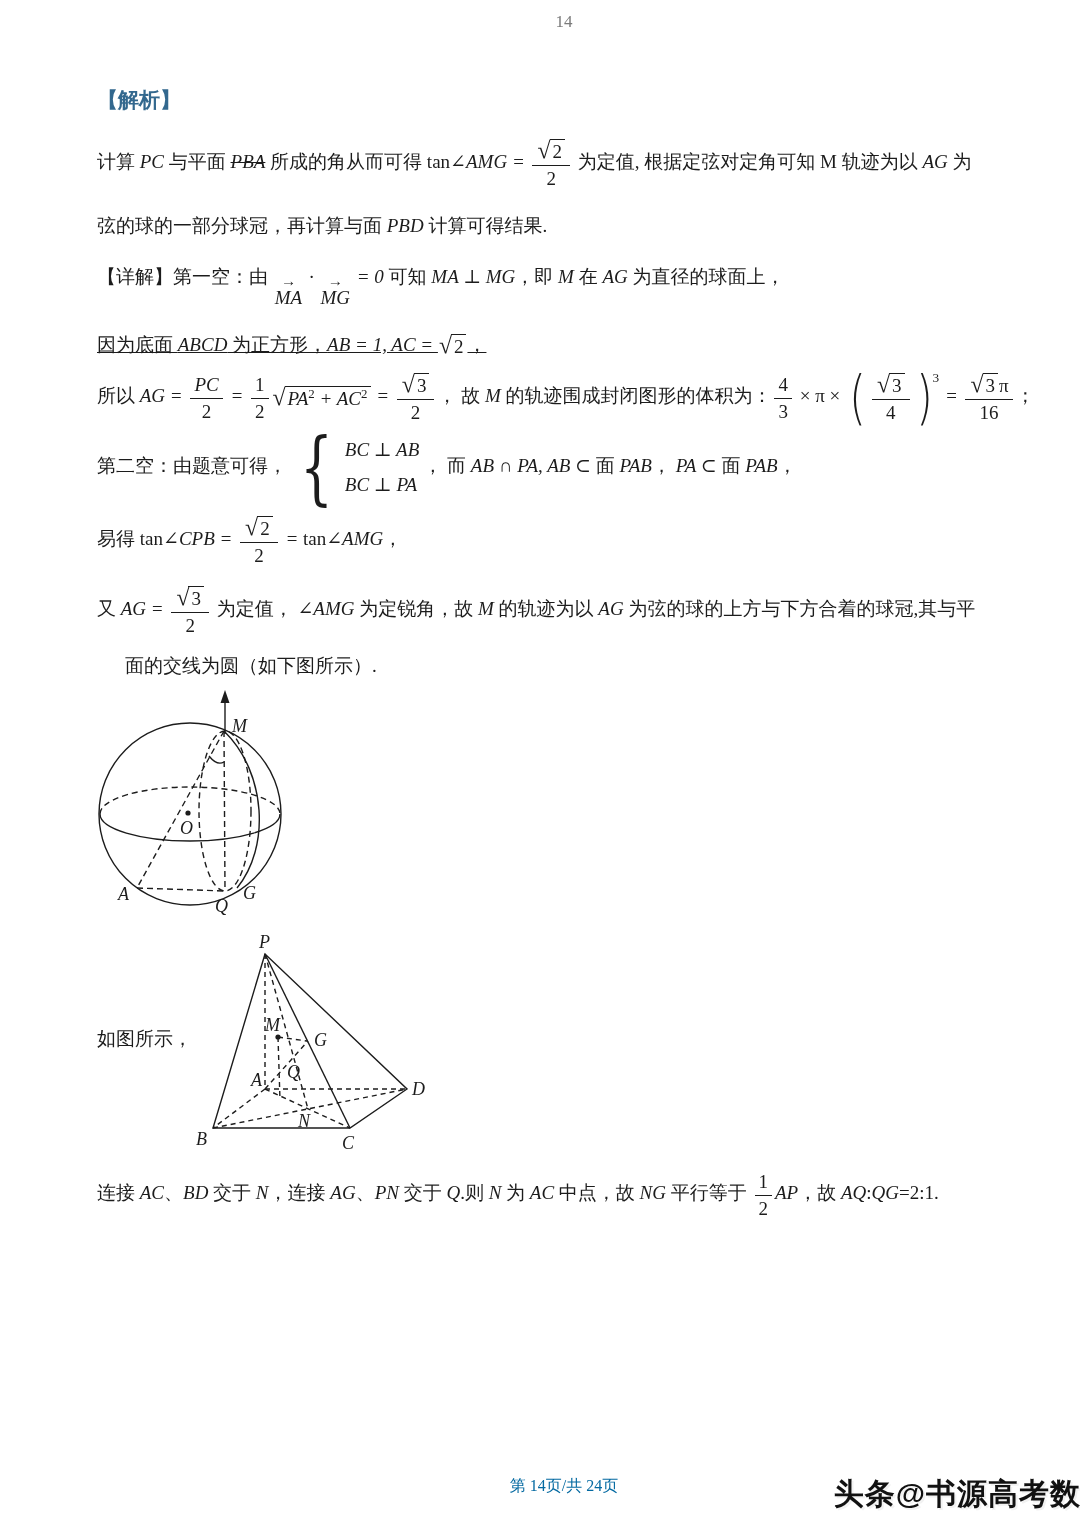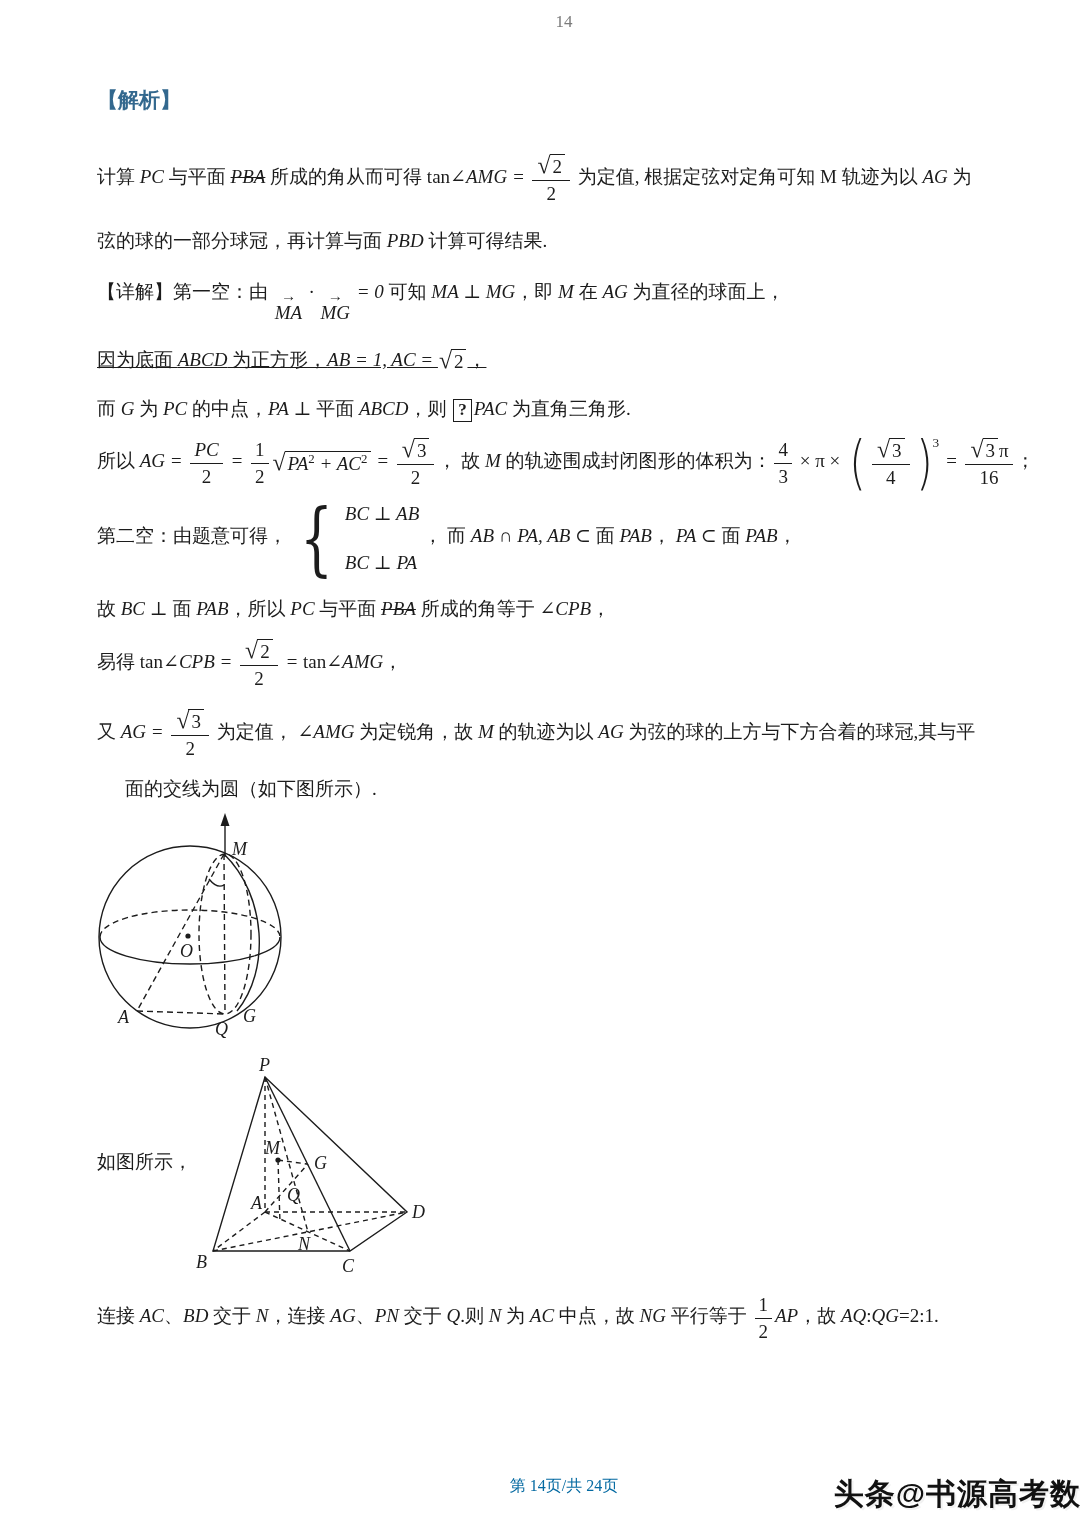"计算 PC 与平面 PBA 所成的角从而可得" .ml2 { margin-top: 39px -> 24px }
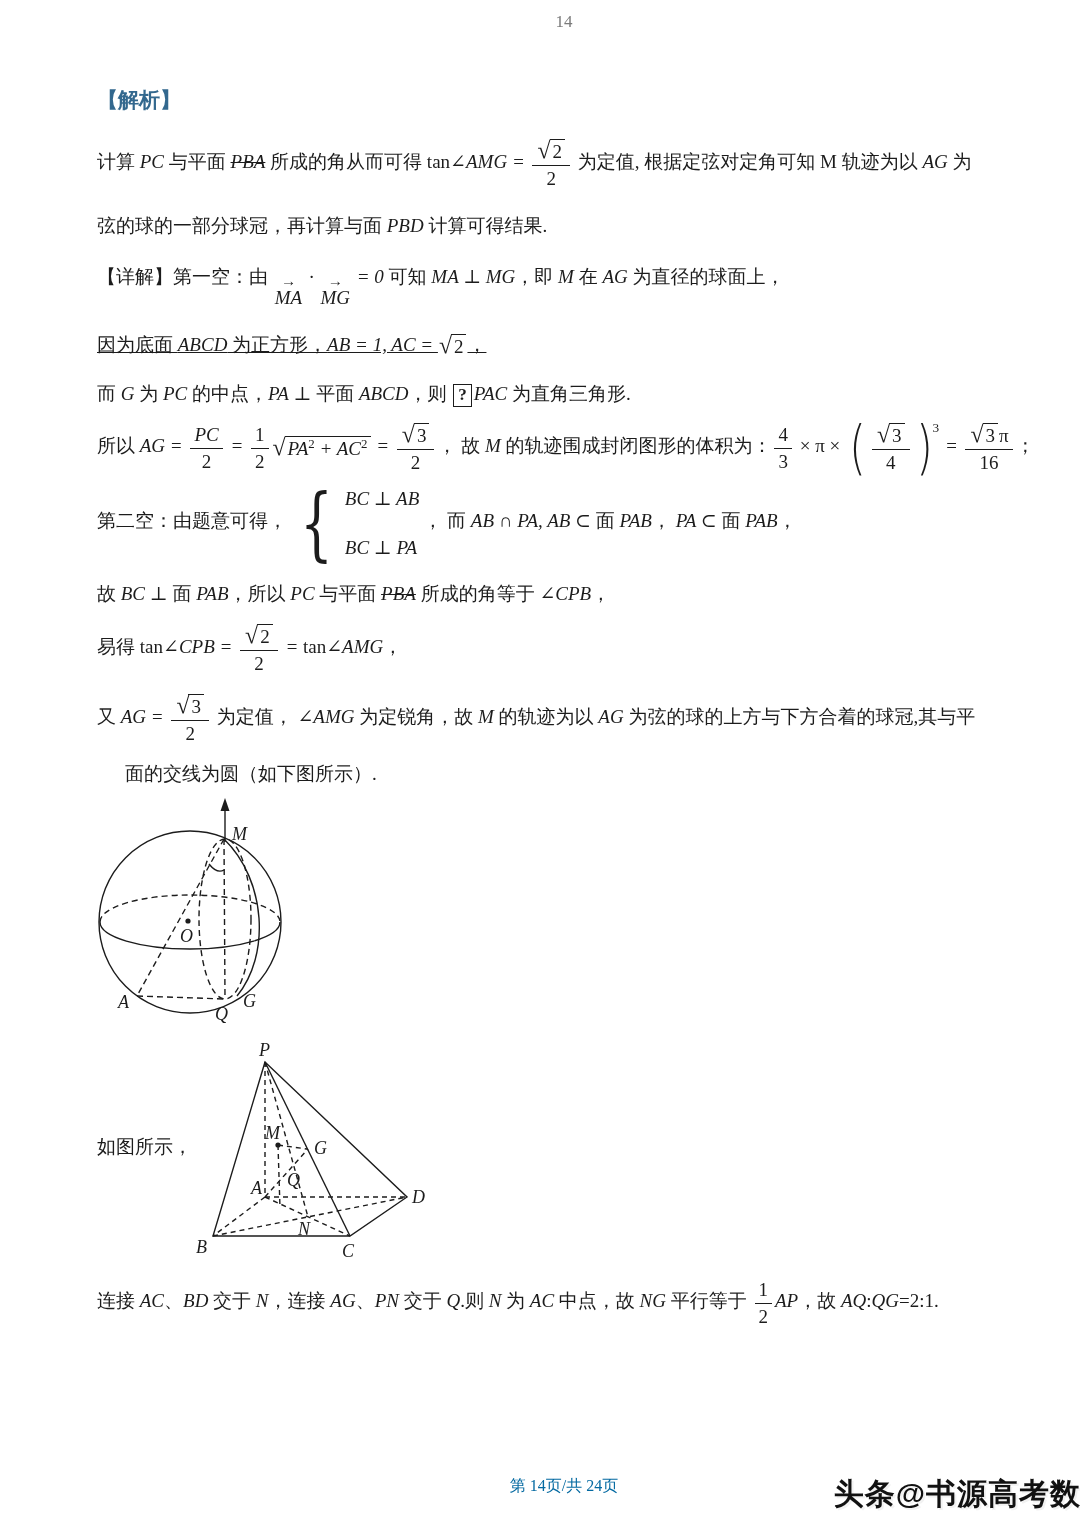"而 G 为 PC 的中点，PA" div.line { html: <div><span>而 </span><span>G</span><span> 为 </span><span>PC</span><span> 的中点，</span><span>PA</span><span> ⊥ 平面 </span><span>ABCD</span><span>，则 </span><span>?</span><span>PAC</span><span> 为直角三角形.</span></div> -> none }
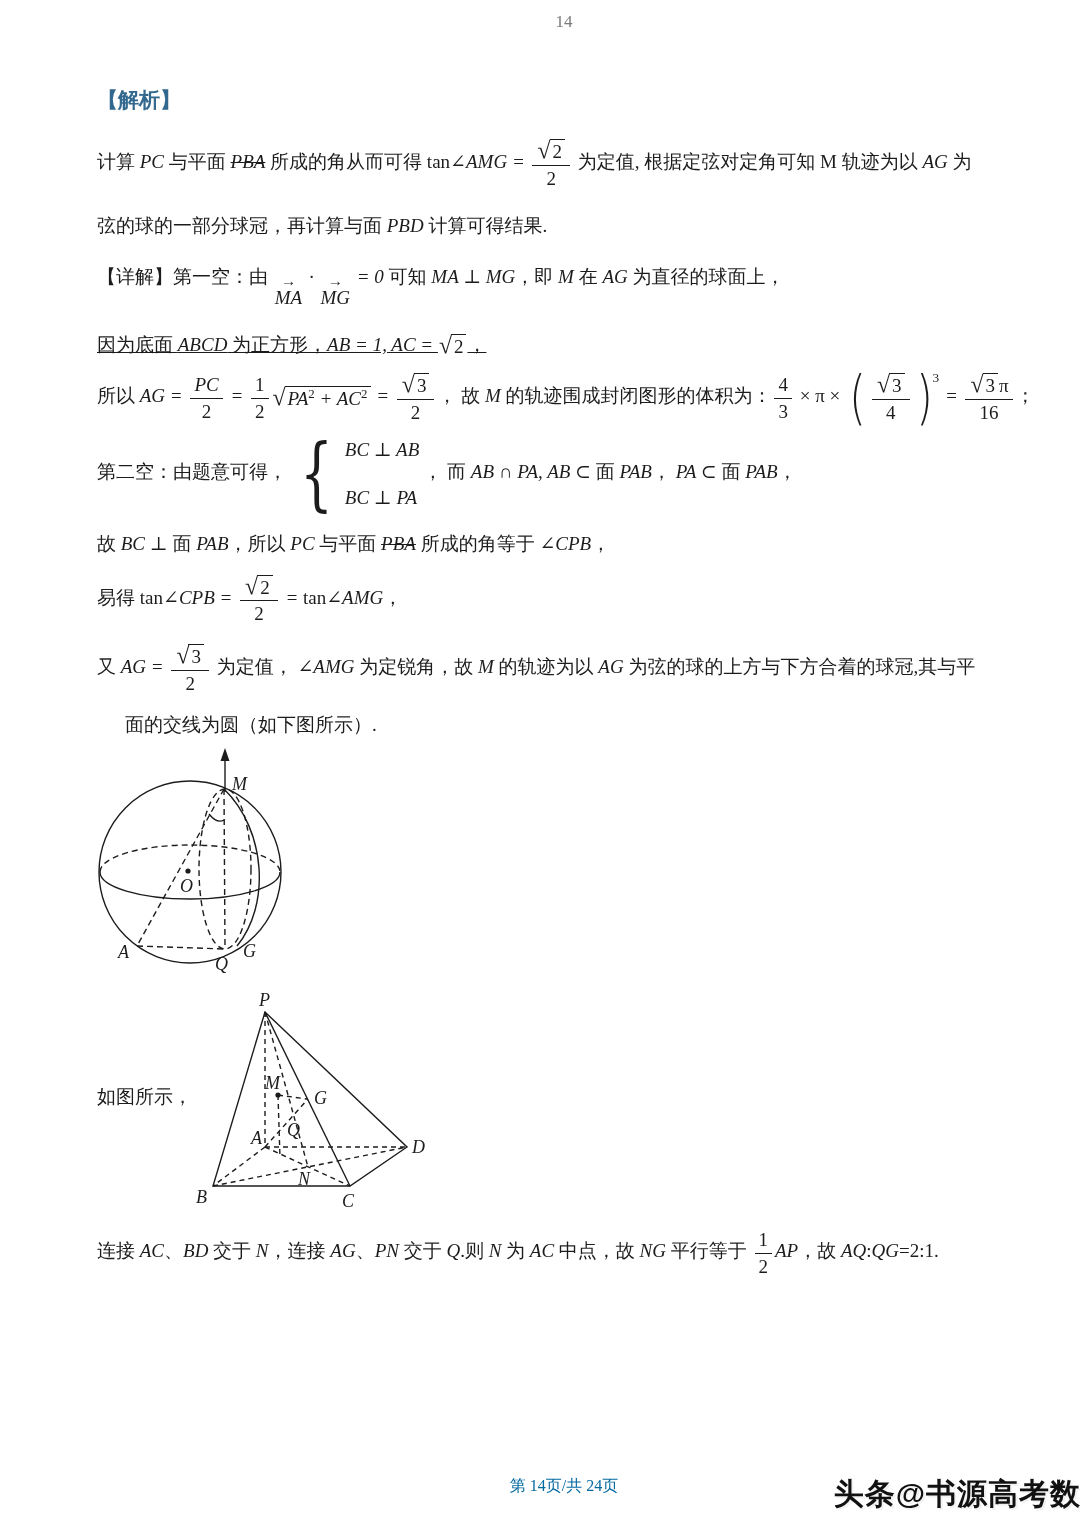"BC ⊥ AB" .crows { gap: 21px -> 8px }
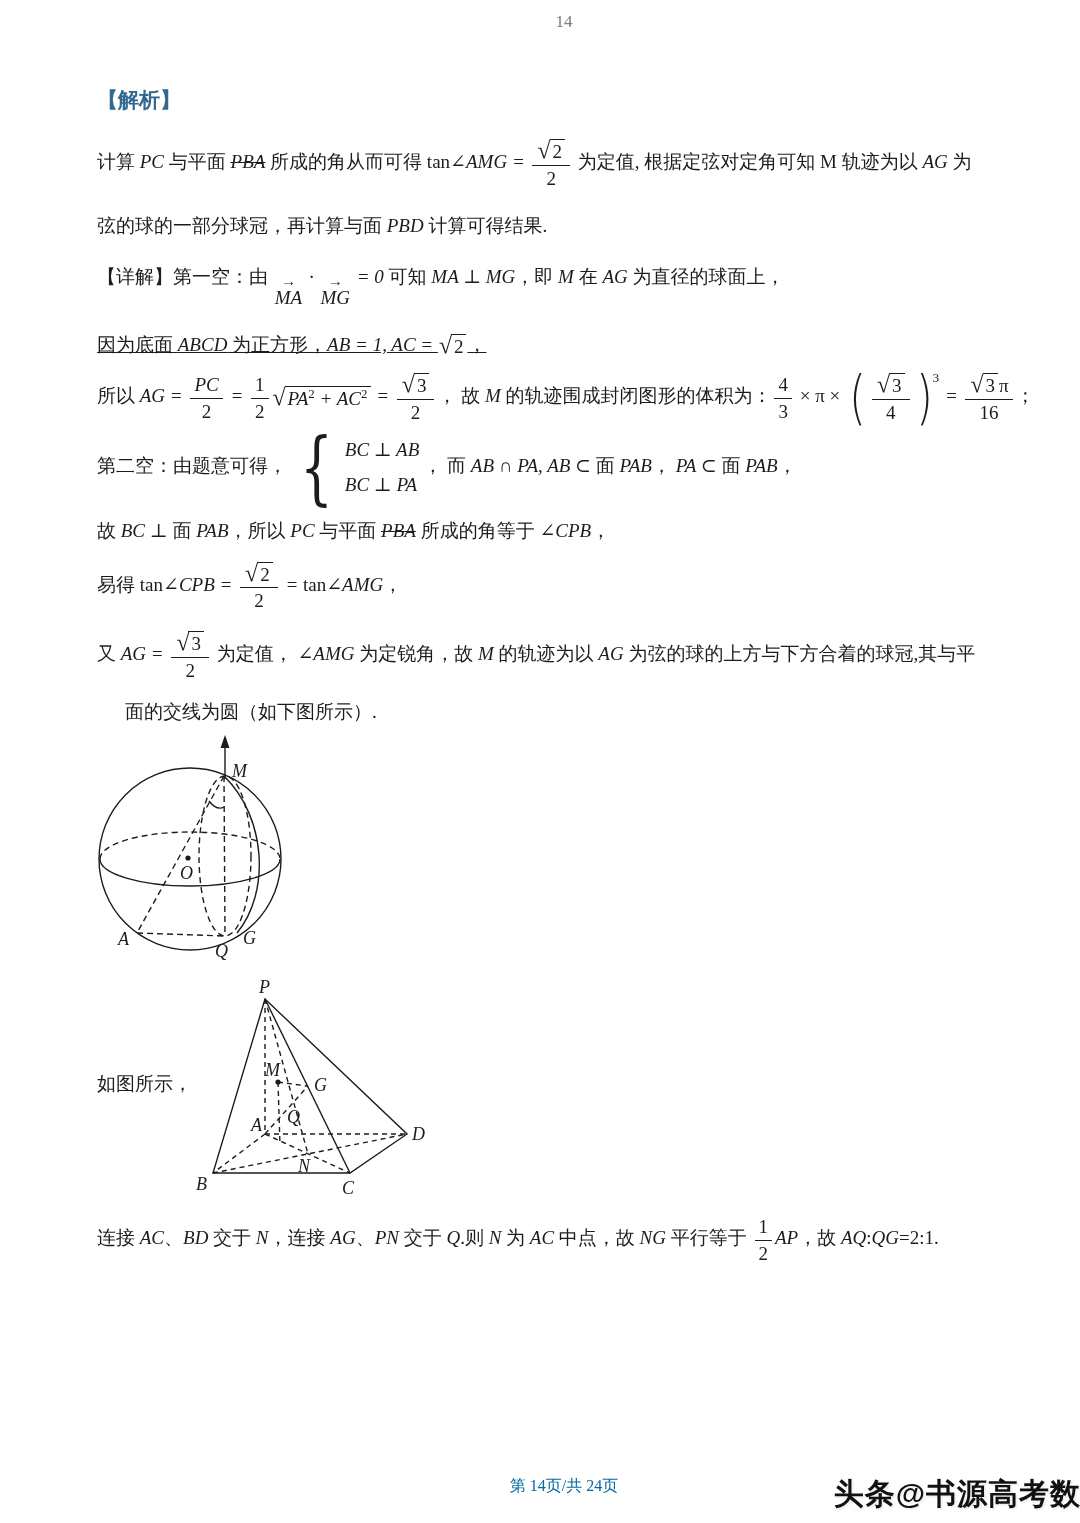"故 BC ⊥ 面 PAB，所以" div.line { html: <div><span>故 </span><span>BC</span><span> ⊥ 面 </span><span>PAB</span><span>，所以 </span><span>PC</span><span> 与平面 </span><span>PBA</span><span> 所成的角等于 </span><span>∠CPB</span><span>，</span></div> -> none }
